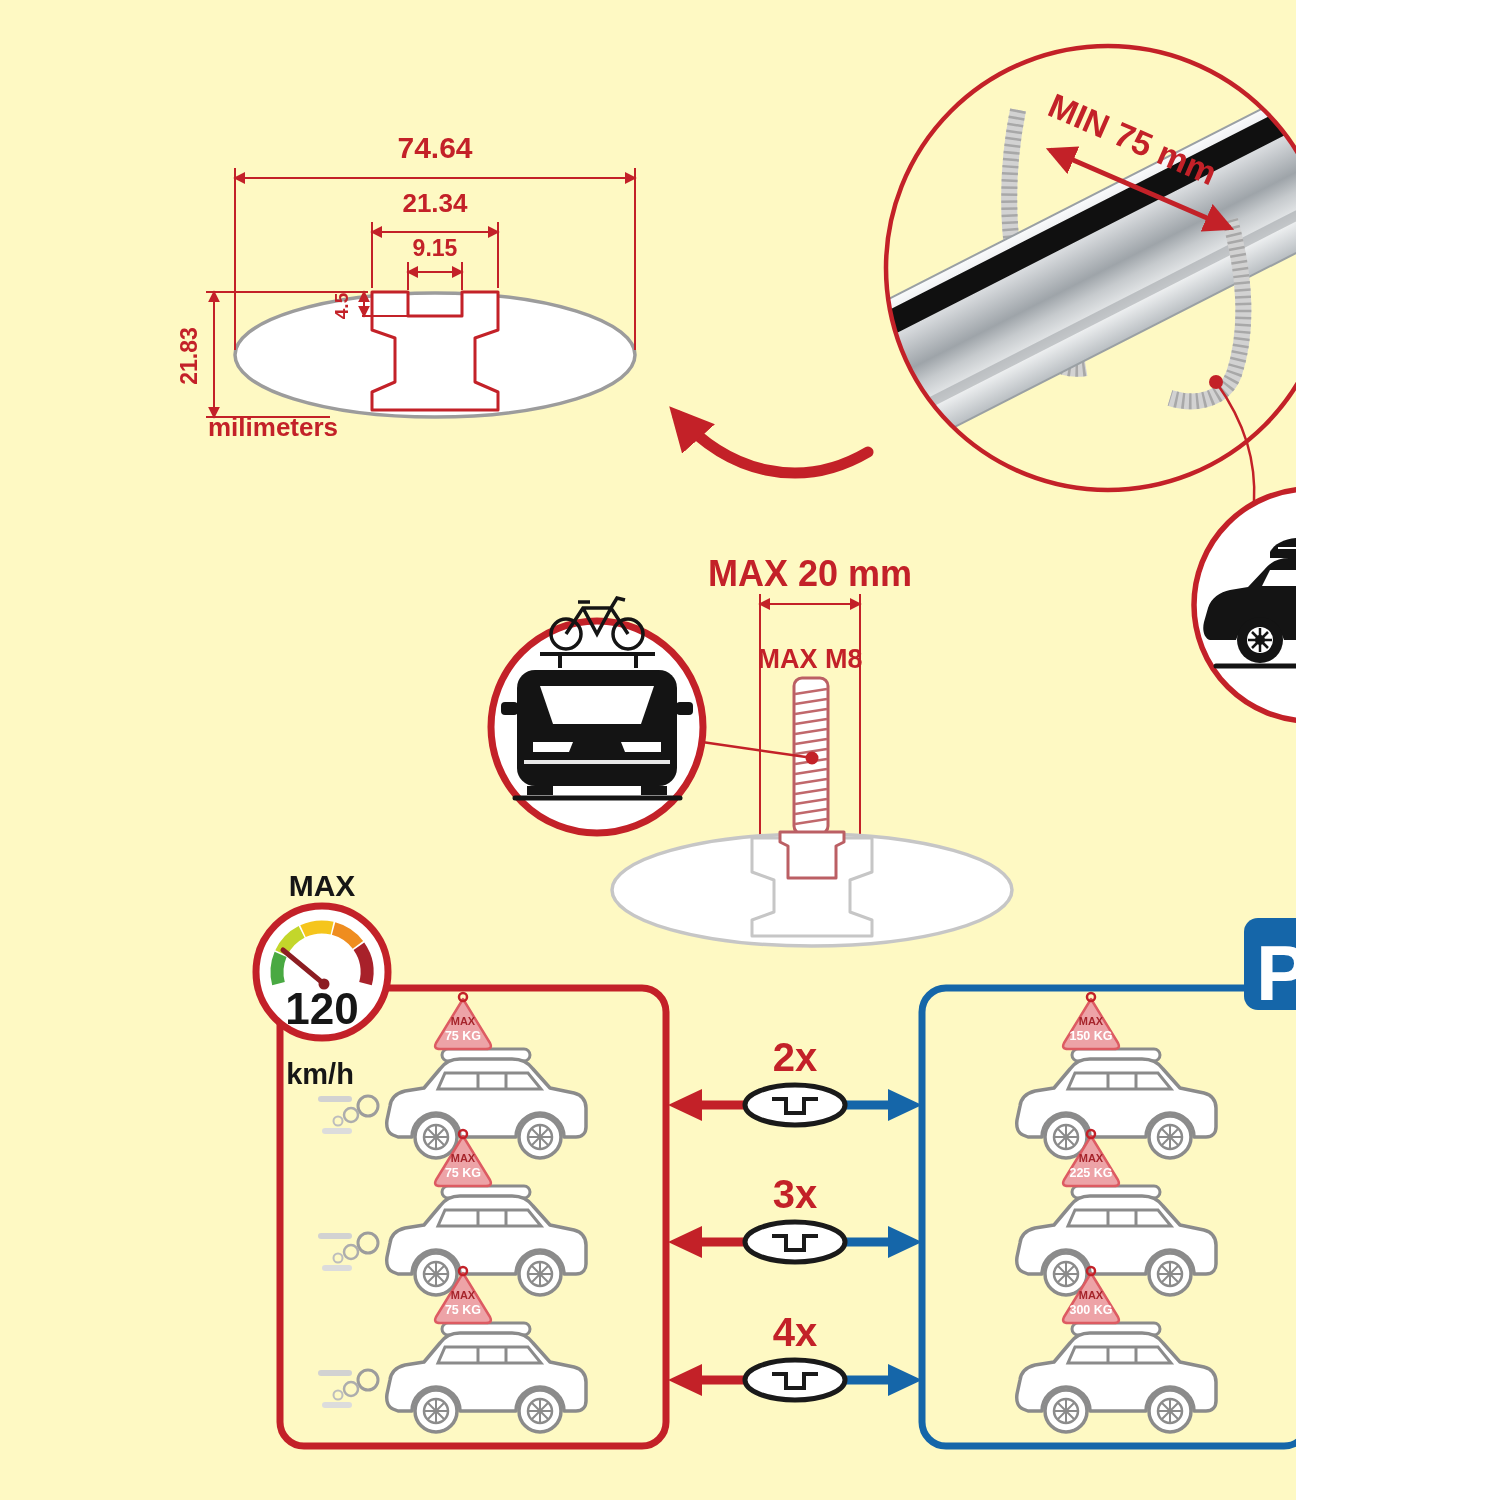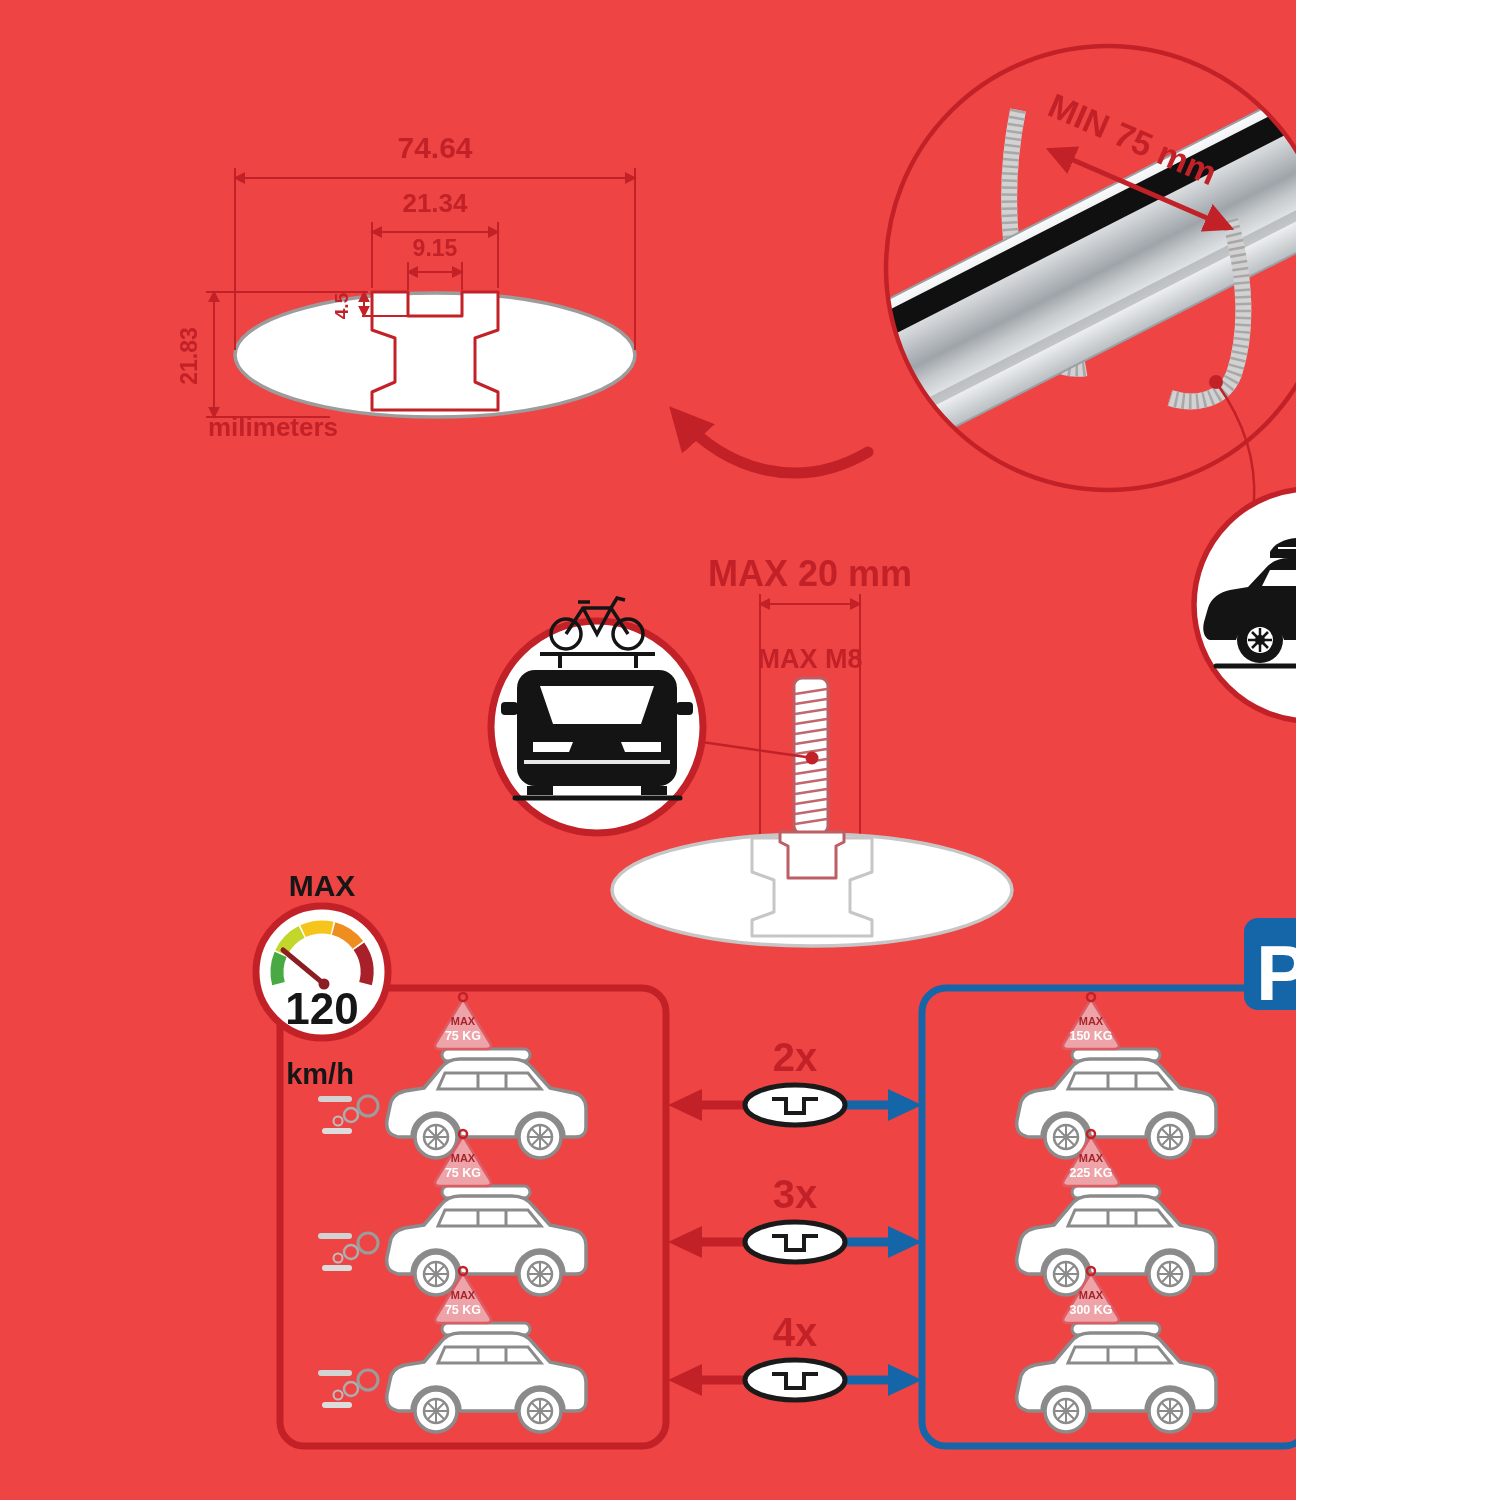"74.64" .canvas { background: #ef4444 -> #fef9c3 }
